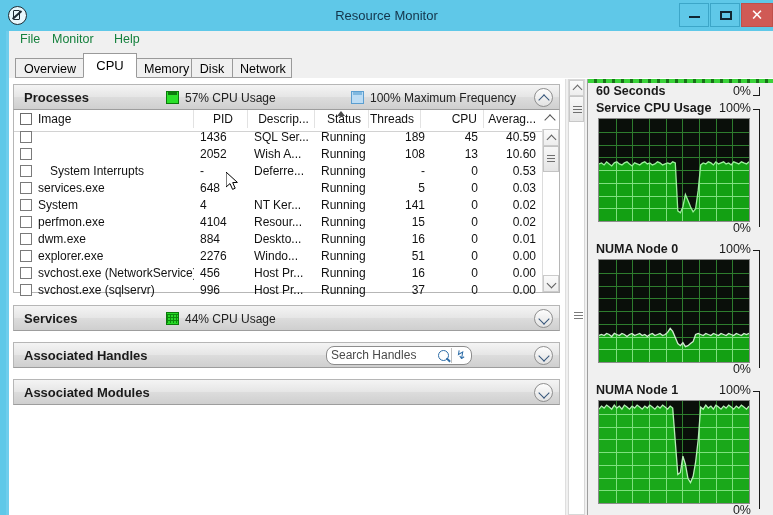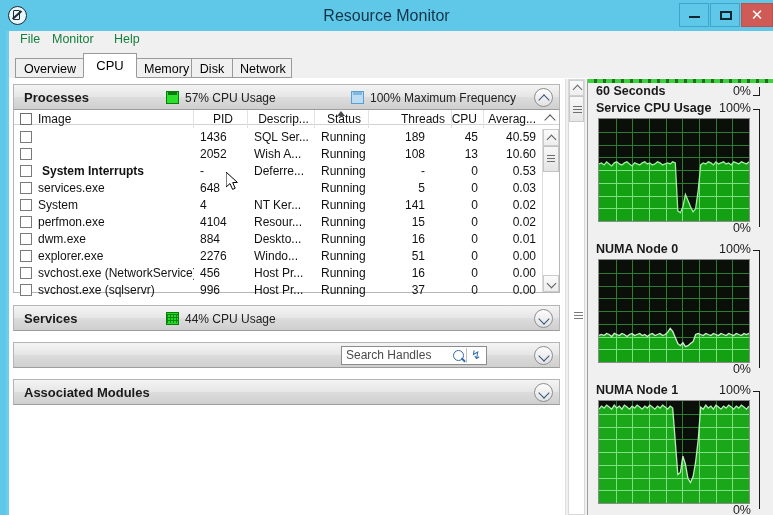"Resource Monitor" .title-text { font-size: 16px -> 13px }
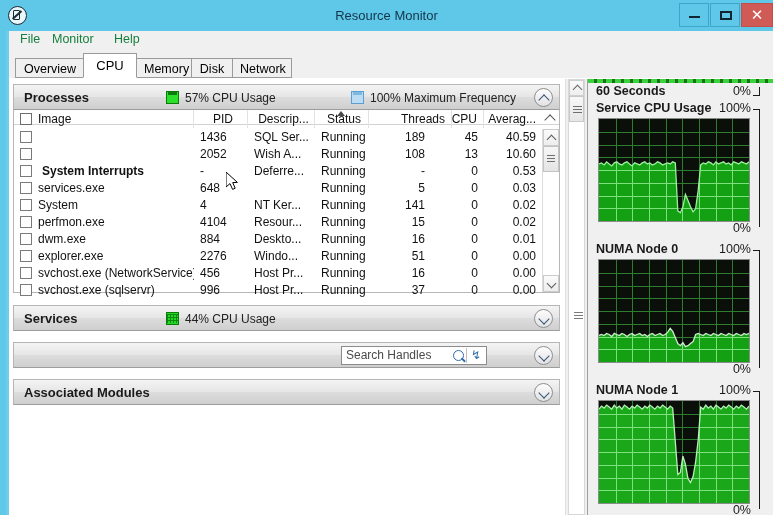"Image" .colhead { height: 15px -> 22px }
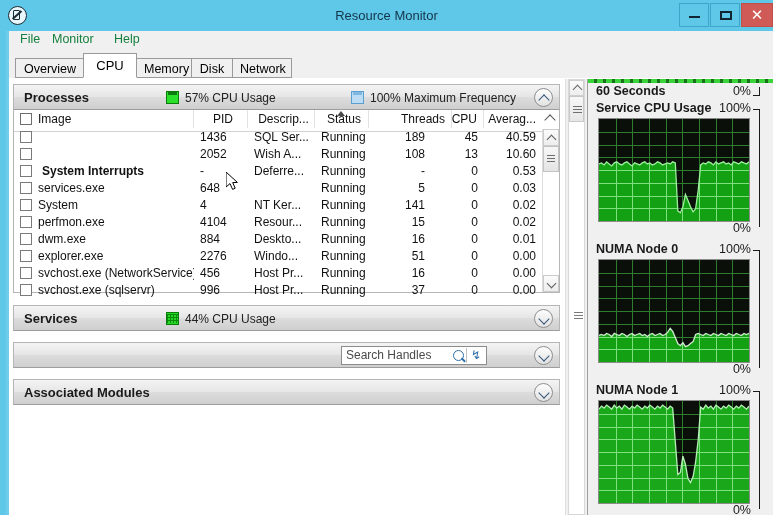"Threads" div.ch { left: 376px -> 345px }
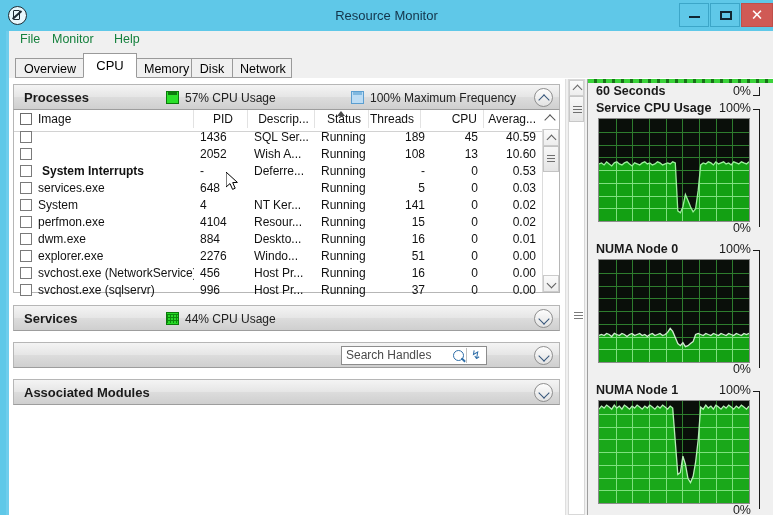"System Interrupts" div.pcell { font-weight: bold -> none; left: 4px -> 12px }
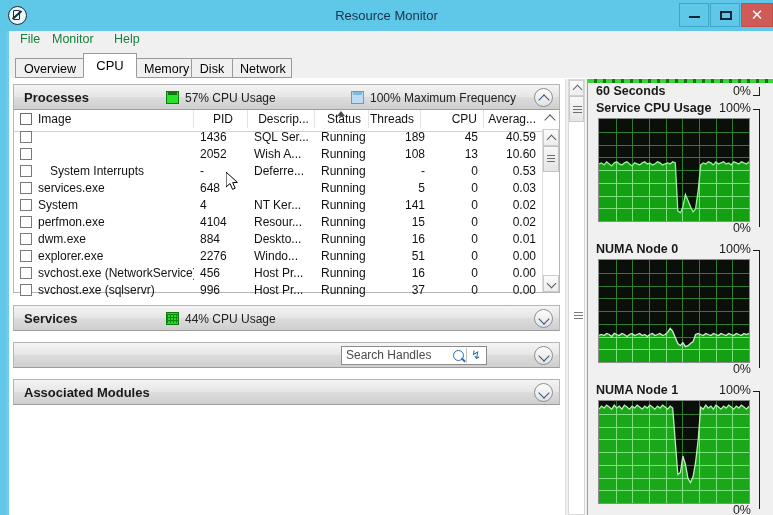"Associated Handles" span.sec-title { html: none -> <span>Associated Handles</span> }
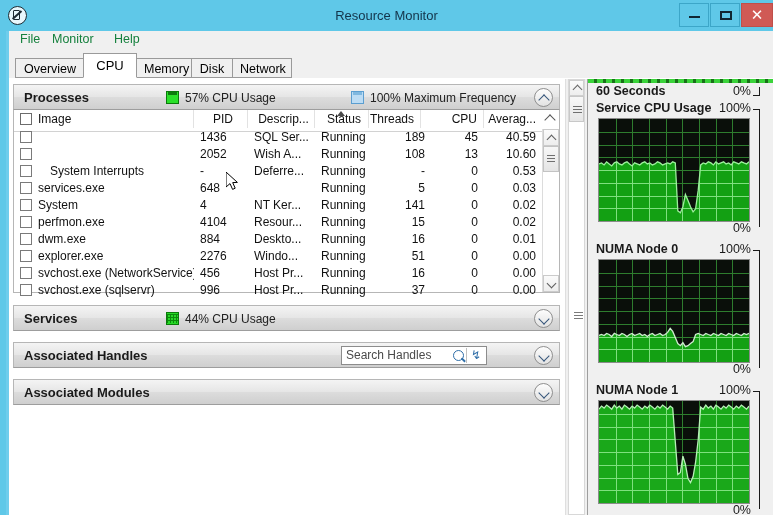"Search Handles" div.searchbox { border-radius: none -> 8px; left: 327px -> 312px }
